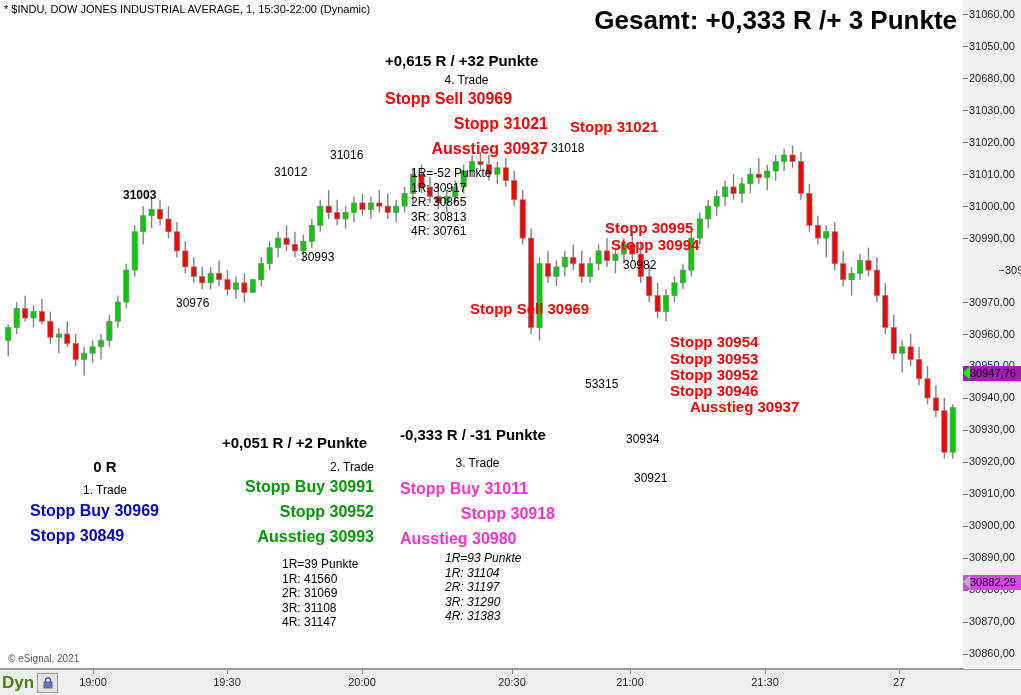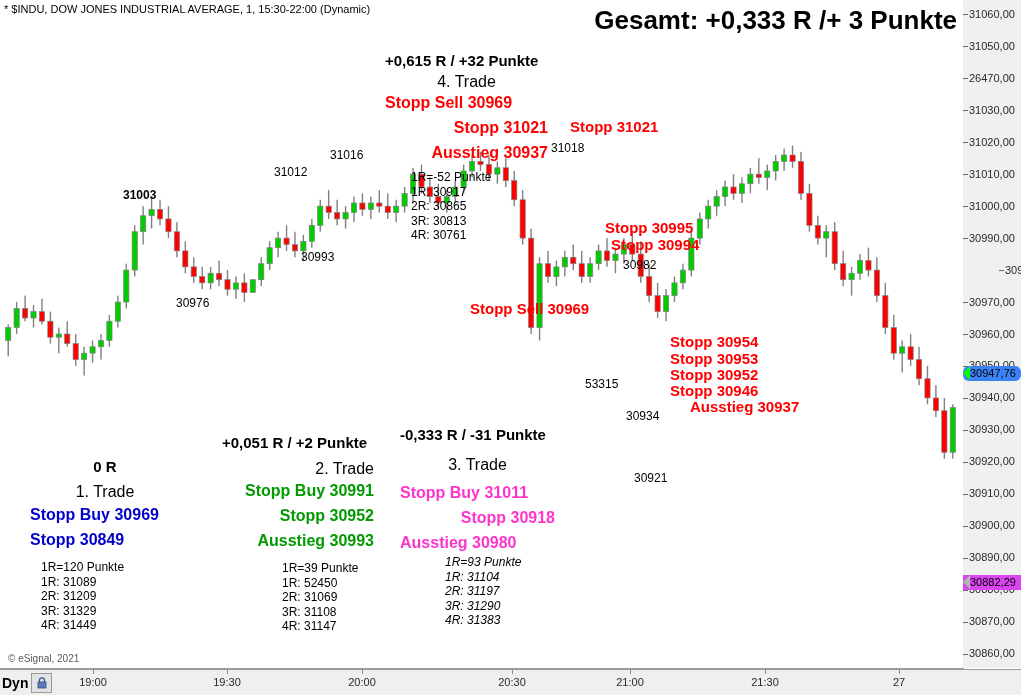"4. Trade" .ann .trade { font-size: 16px -> 12px }
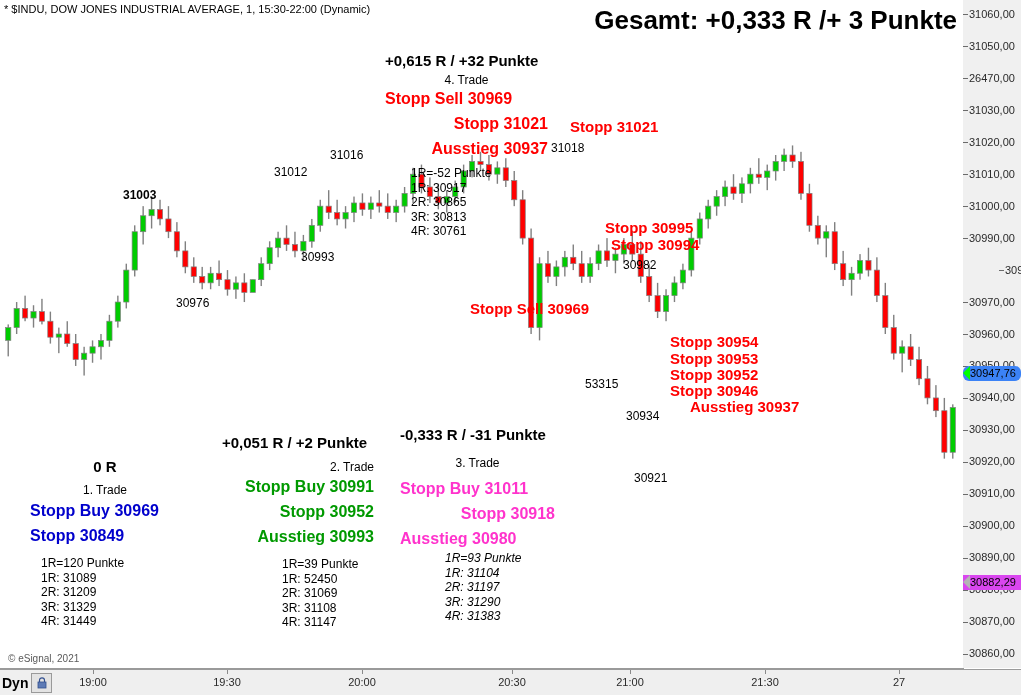"26470,00" span { text: 26470,00 -> 20680,00 }
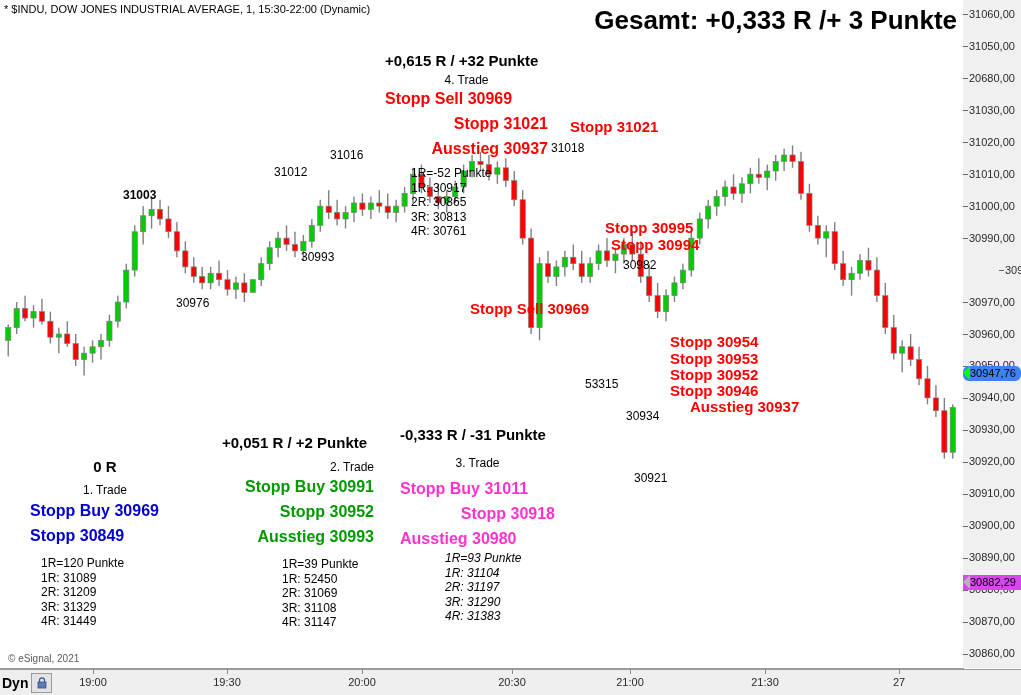"30947,76" .ylabel-box.cur { background: #3b82f6 -> #a21caf; border-radius: 6px -> none }
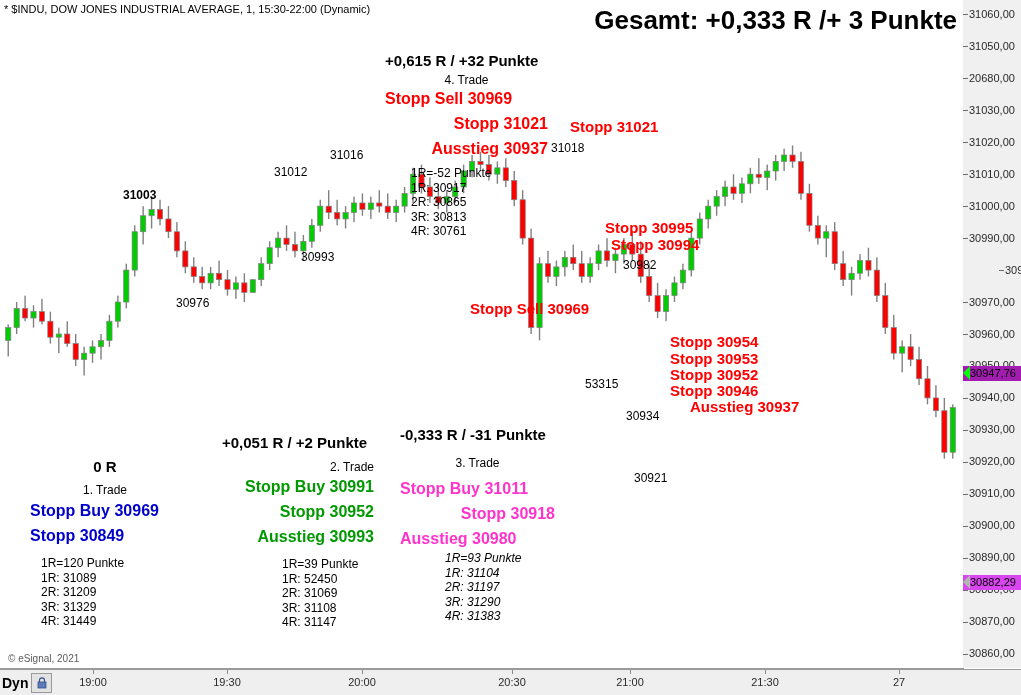"30934" div.lbl { top: 409px -> 432px }
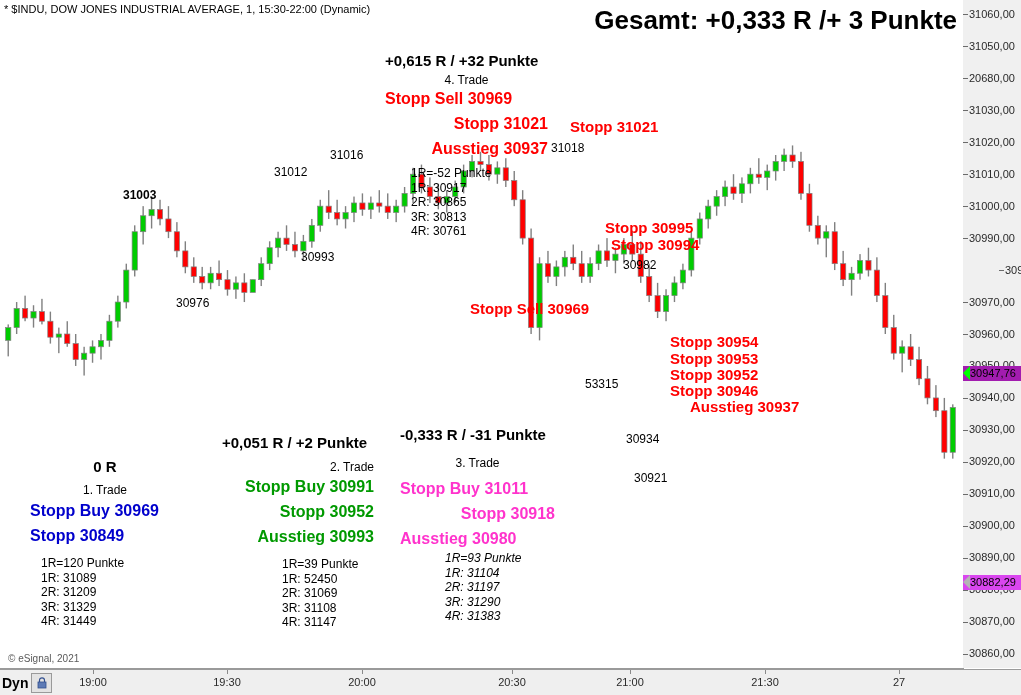"1R=120 Punkte" div.det { html: <div> <div>1R=120 Punkte</div> <div>1R: 31089</div> <div>2R: 31209</div> <div>3R: 31329</div> <div>4R: 31449</div> </div> -> none }
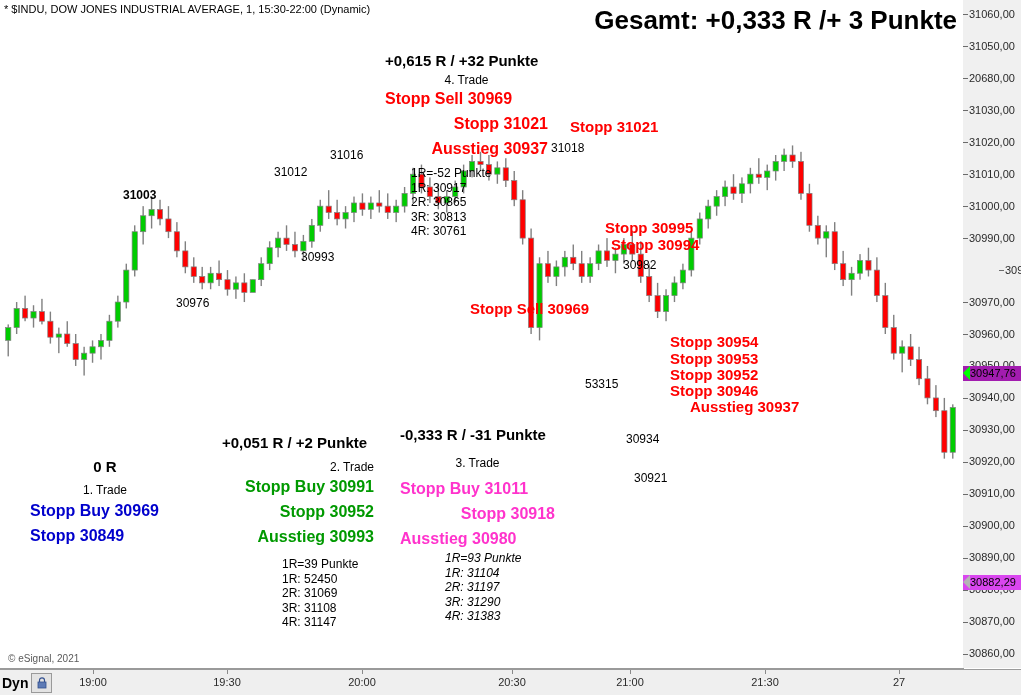"1R: 52450" div { text: 52450 -> 41560 }
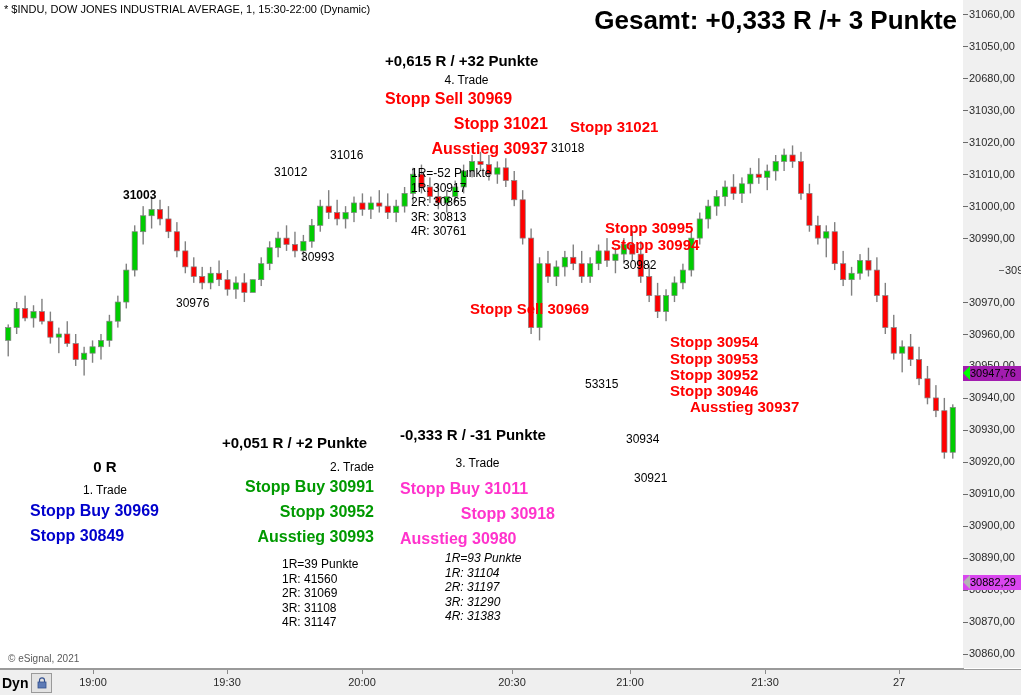"Dyn" #dynbtn .dyn-lbl { color: #000000 -> #4d7c0f; font-size: 14px -> 17px }
